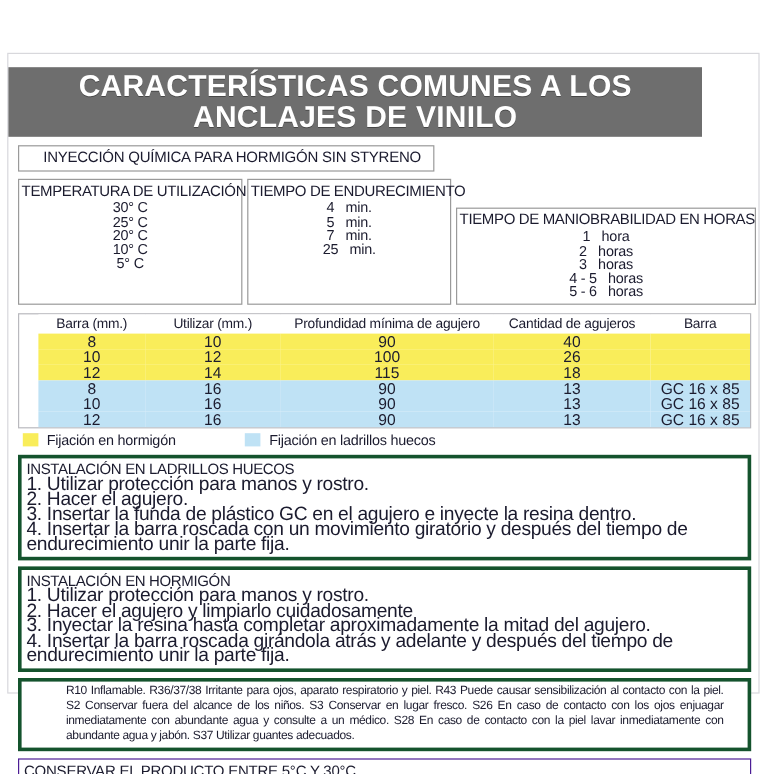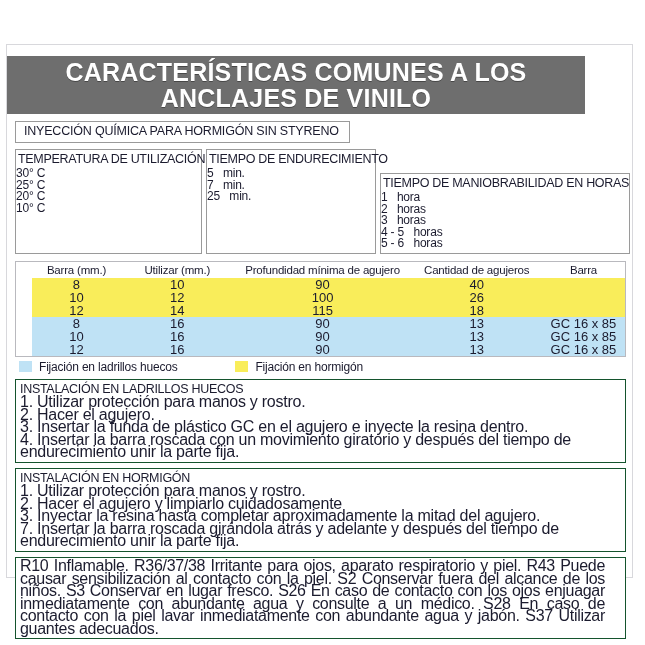"INYECCIÓN QUÍMICA PARA HORMIGÓN SIN" .subtitle-box { padding: 3px 10px 4px 8px -> 3px 10px 4px 20px }
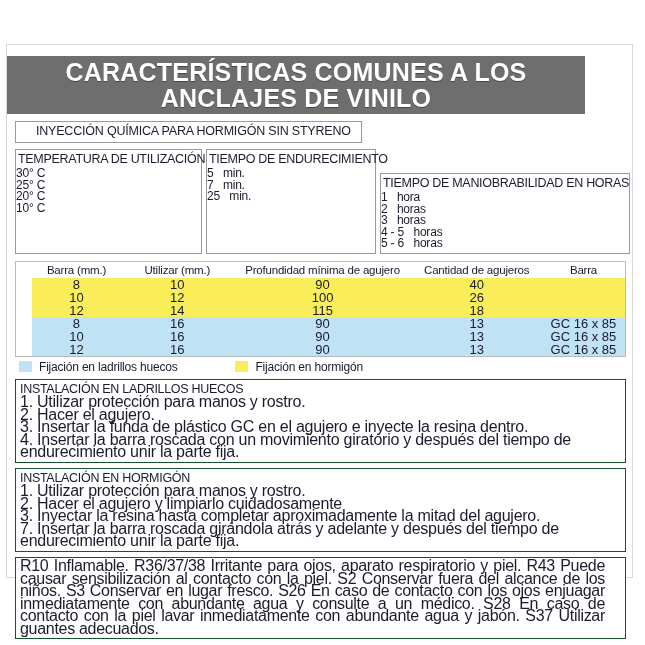"30° C" .spec-list { text-align: none -> center }
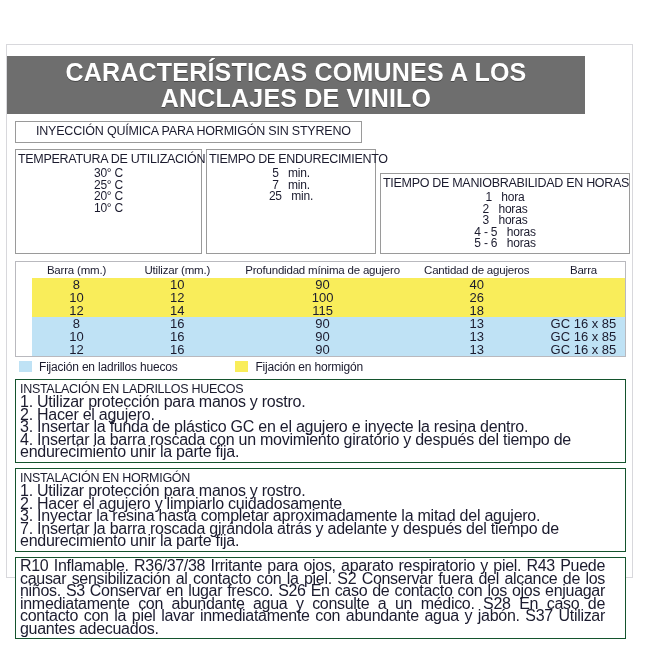"4 min." div { html: none -> <div>4 min.</div> }
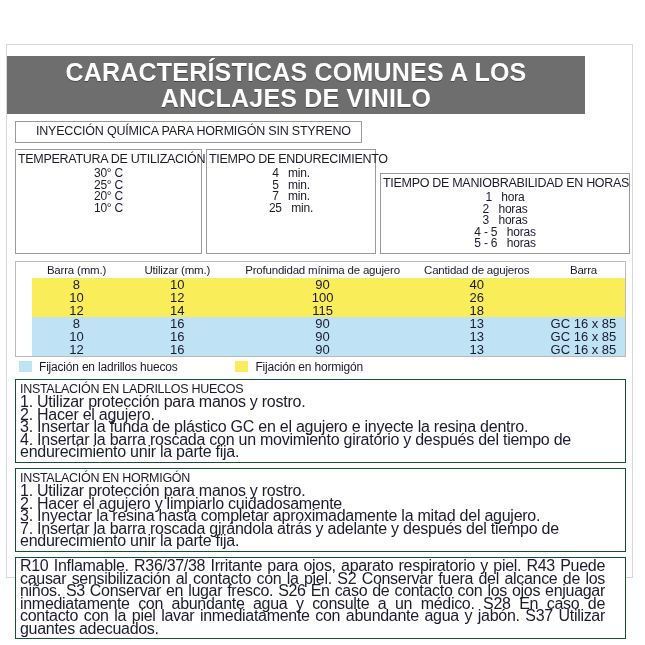"5° C" div { html: none -> <div>5° C</div> }
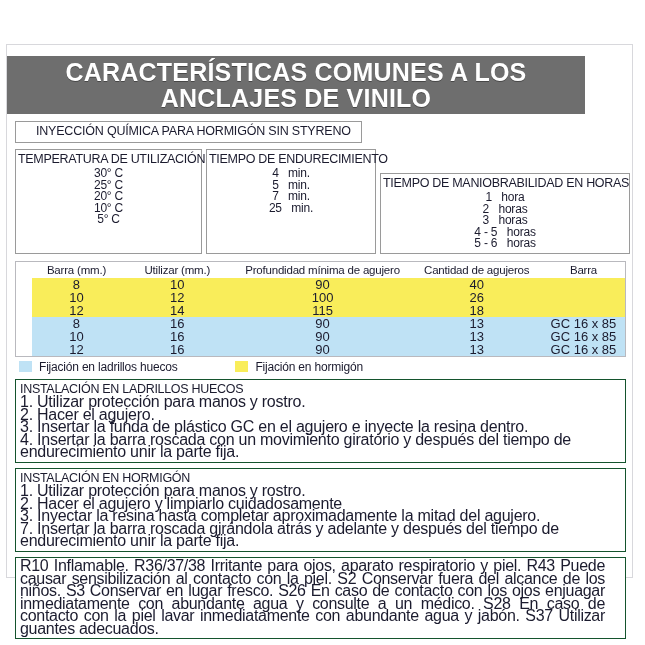"Fijación en ladrillos huecos" div.item { order: before "Fijación en hormigón" -> after "Fijación en hormigón" }
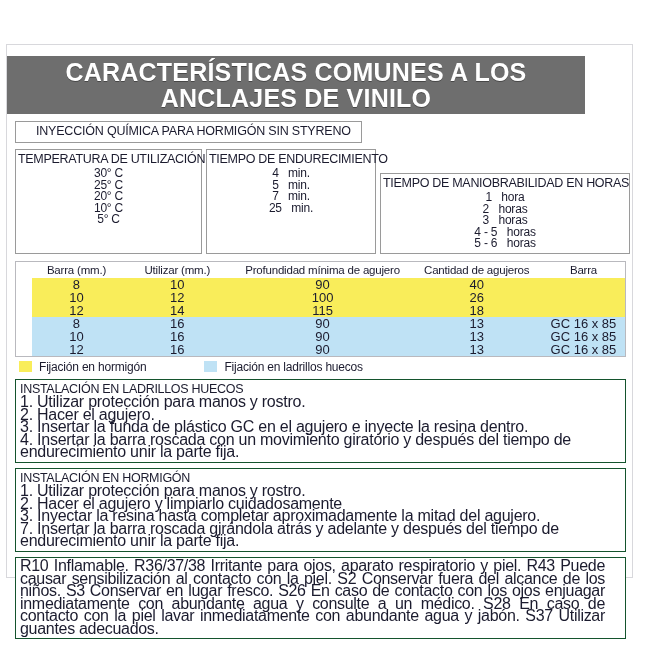"INSTALACIÓN EN LADRILLOS HUECOS" .text-box { border: 1px solid #14532d -> 3px solid #14532d }
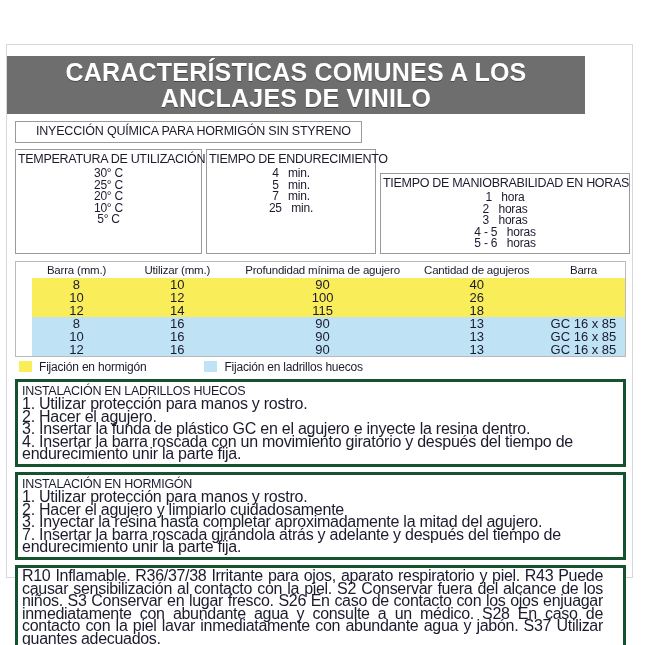"7. Insertar la barra roscada" div.block-line { text: 7 -> 4 }
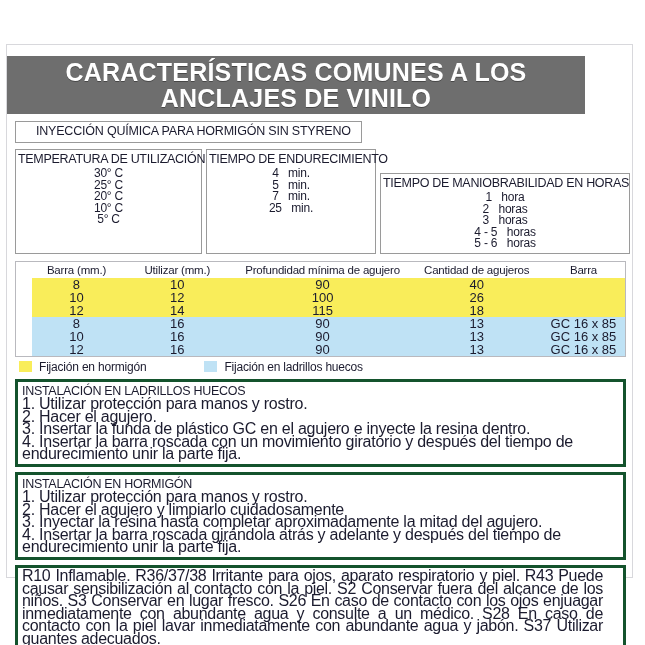"R10 Inflamable. R36/37/38 Irritante para" .para { font-size: 16px -> 10px; margin-left: none -> 33px }
